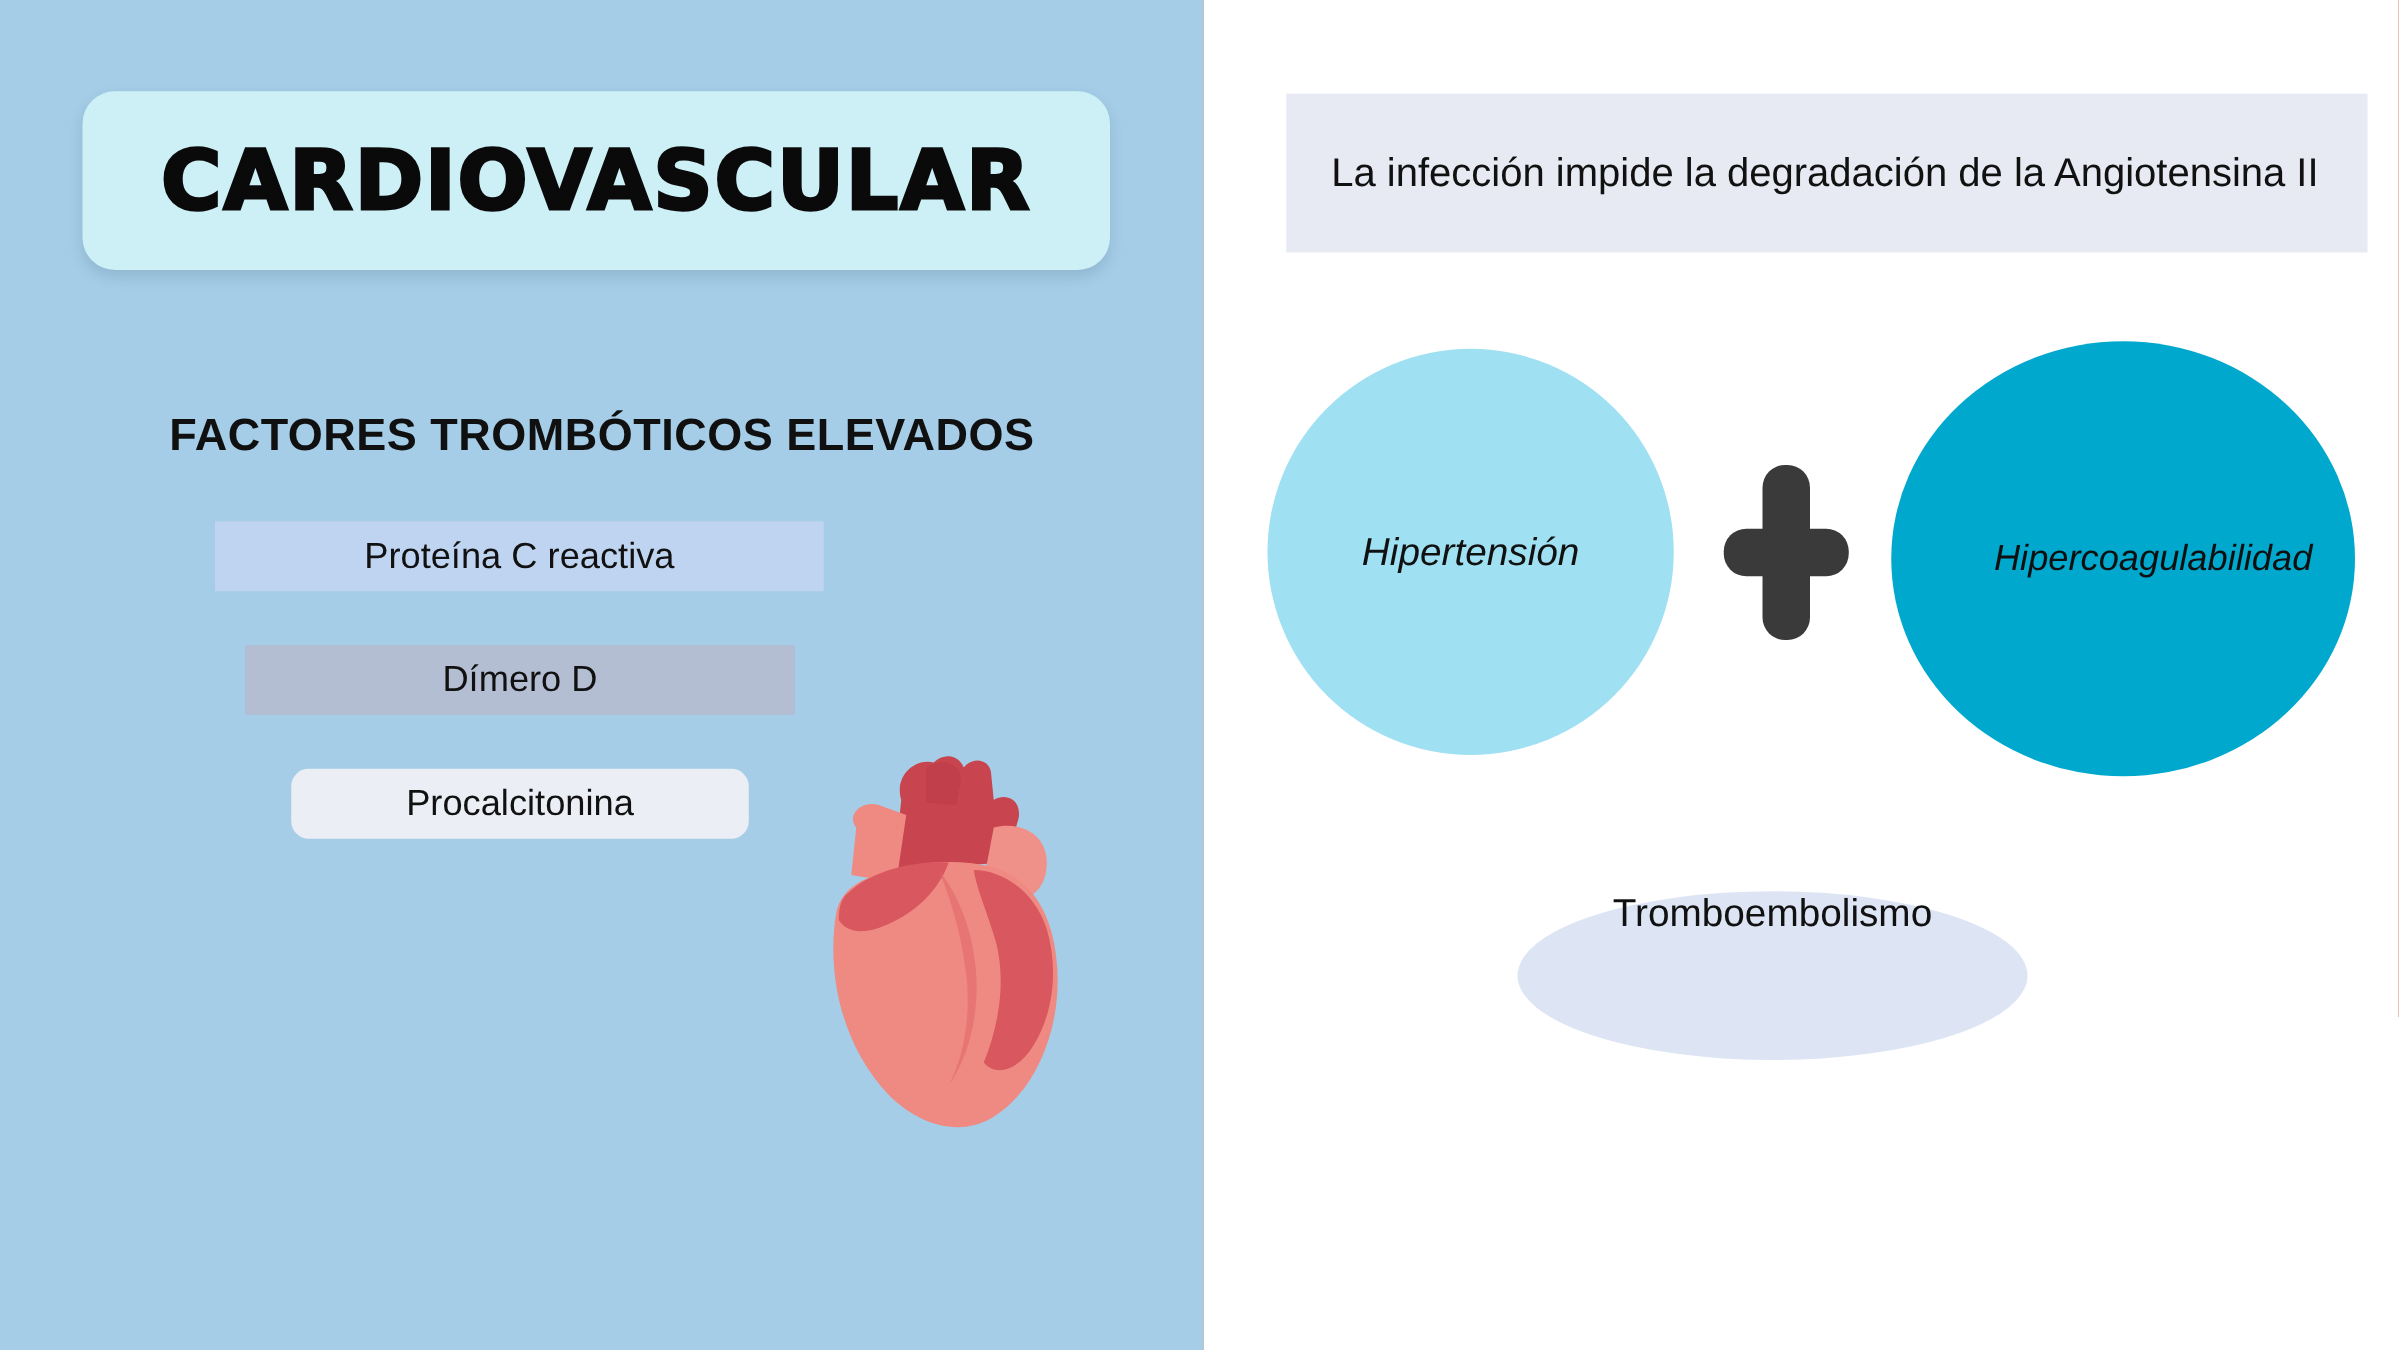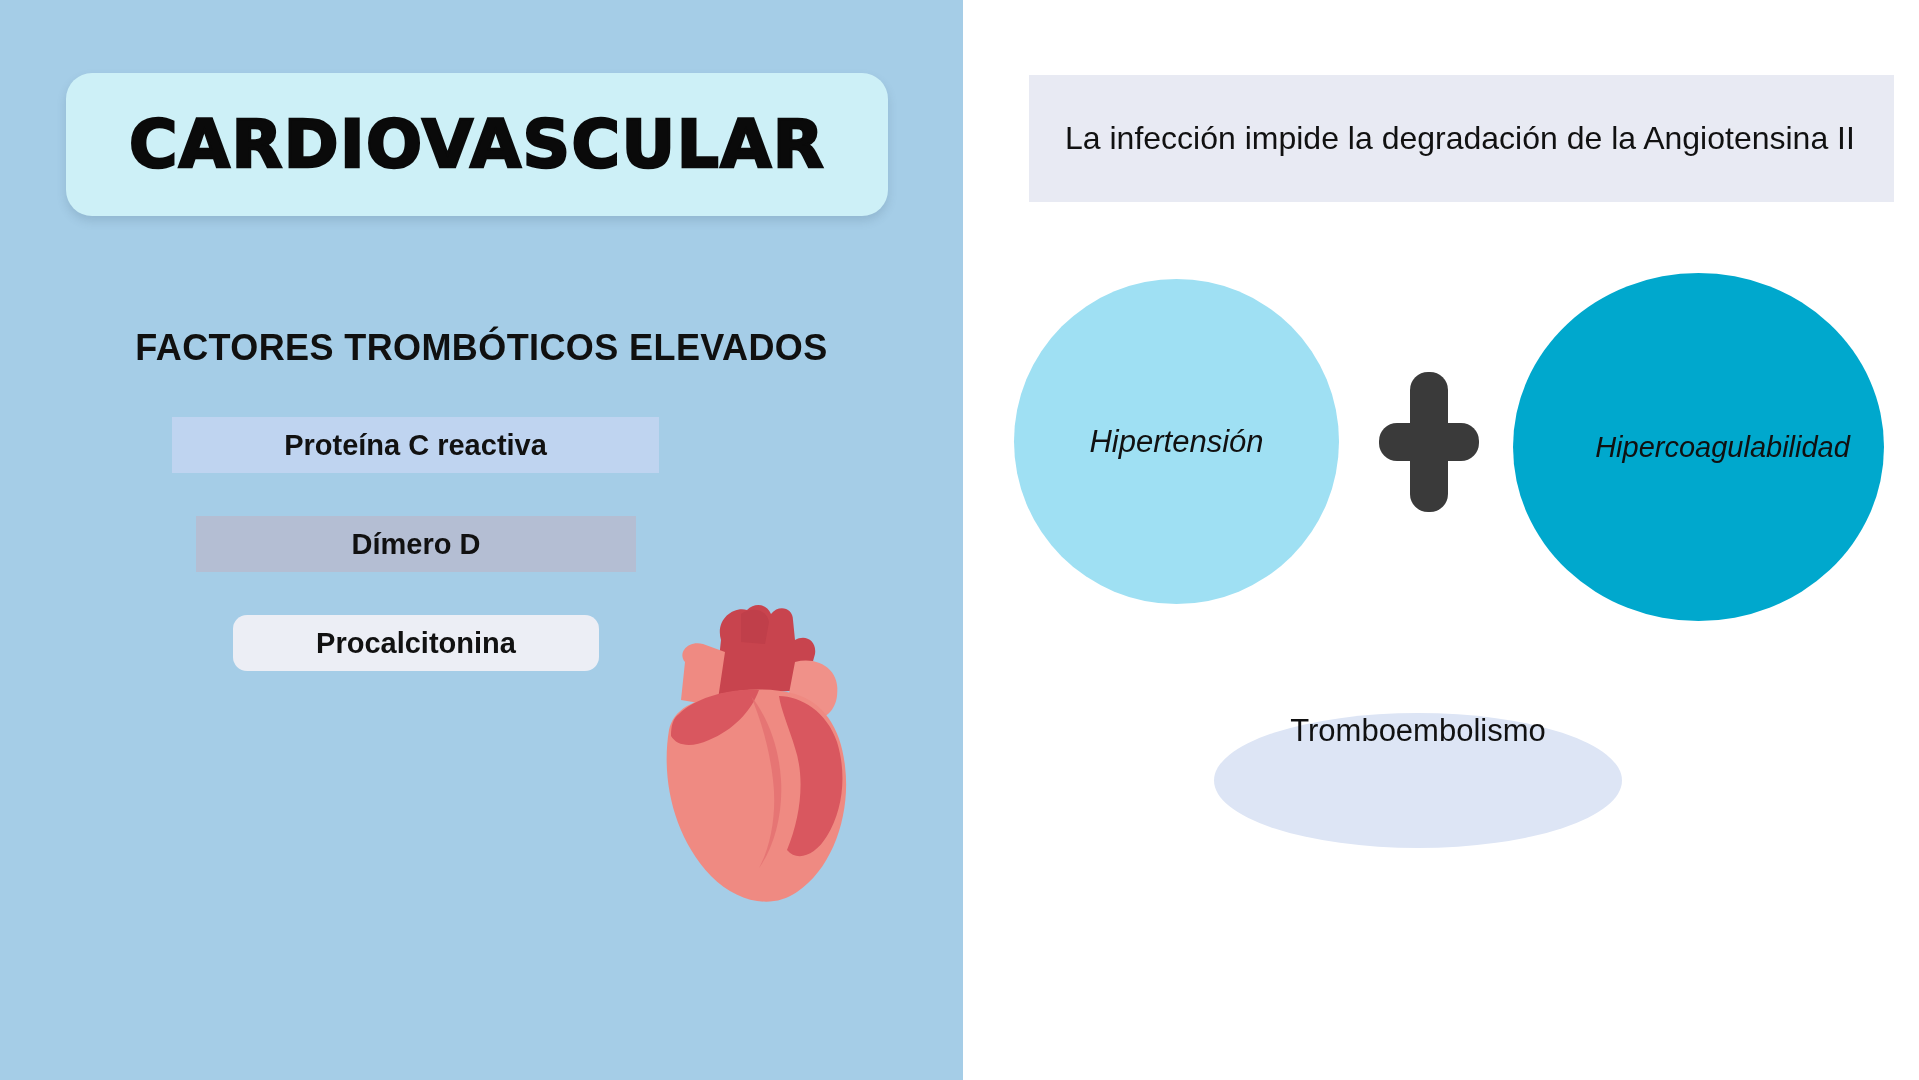"Proteína C reactiva" .chip { font-weight: 700 -> 400 }
